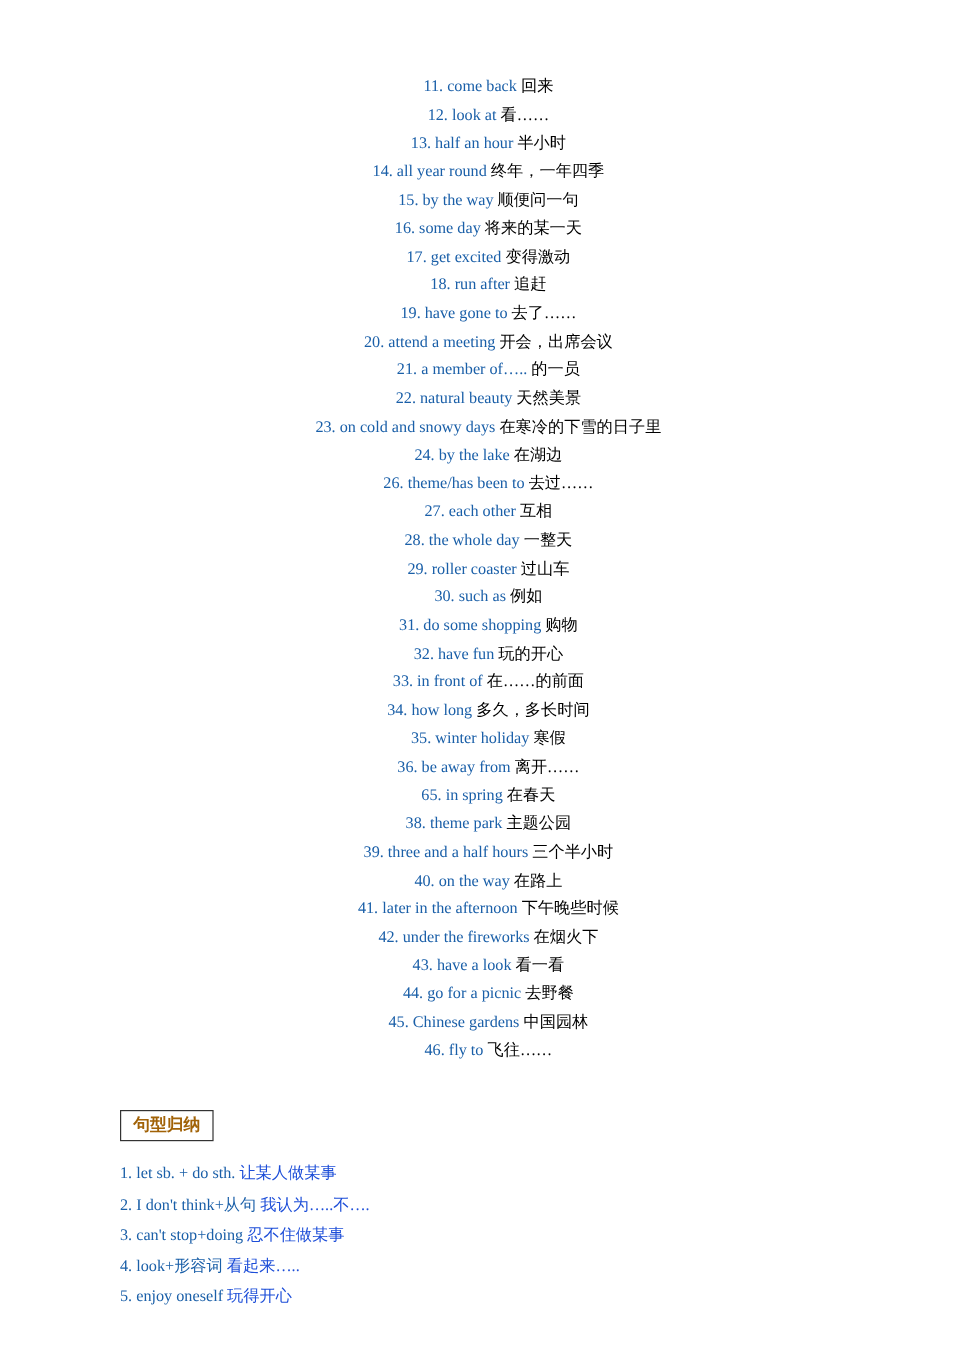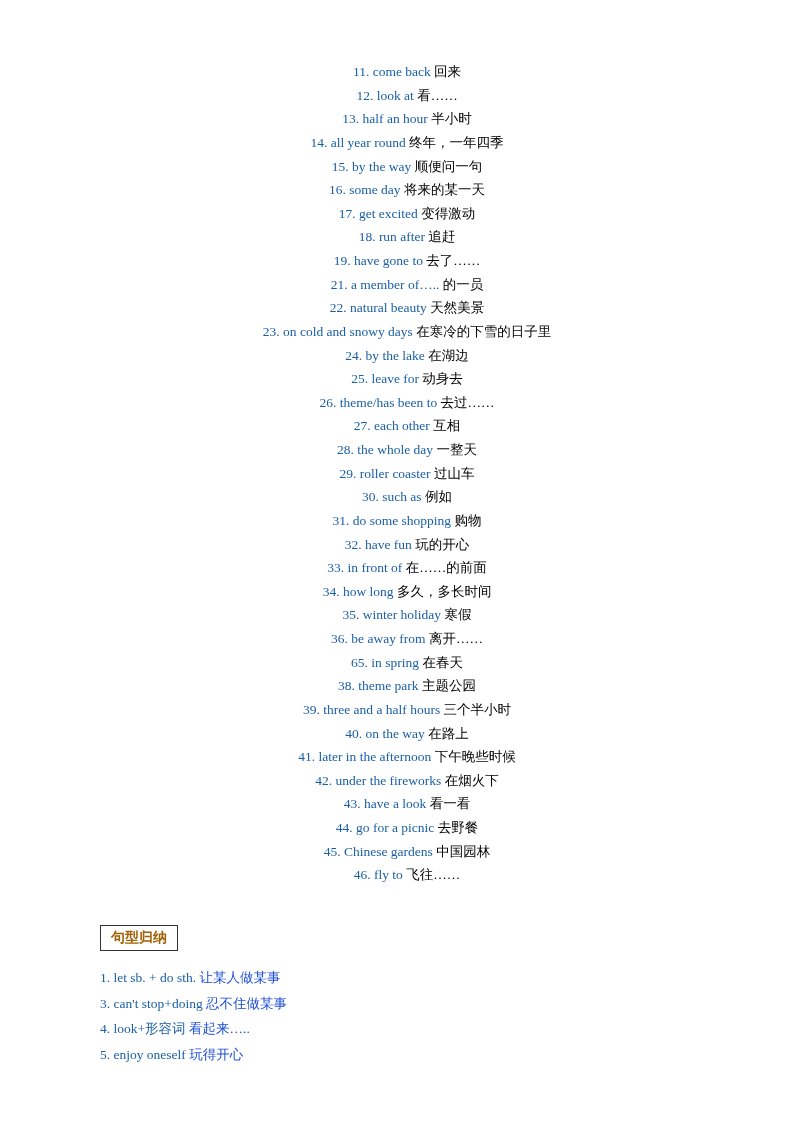"20. attend a meeting 开会，出席会议" li { html: none -> <li><span>20. </span><span>attend a meeting</span> <span>开会，出席会议</span></li> }
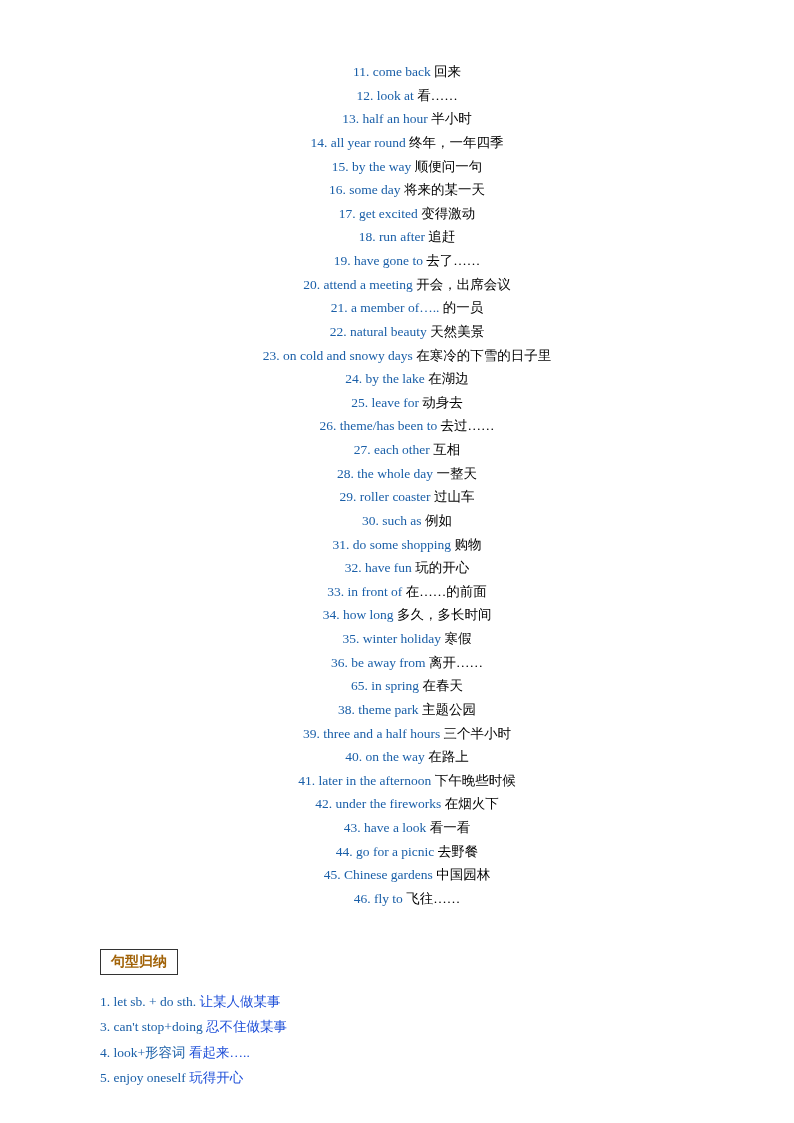"25. leave for 动身去" li { html: <li><span>25. </span><span>leave for</span> <span>动身去</span></li> -> none }
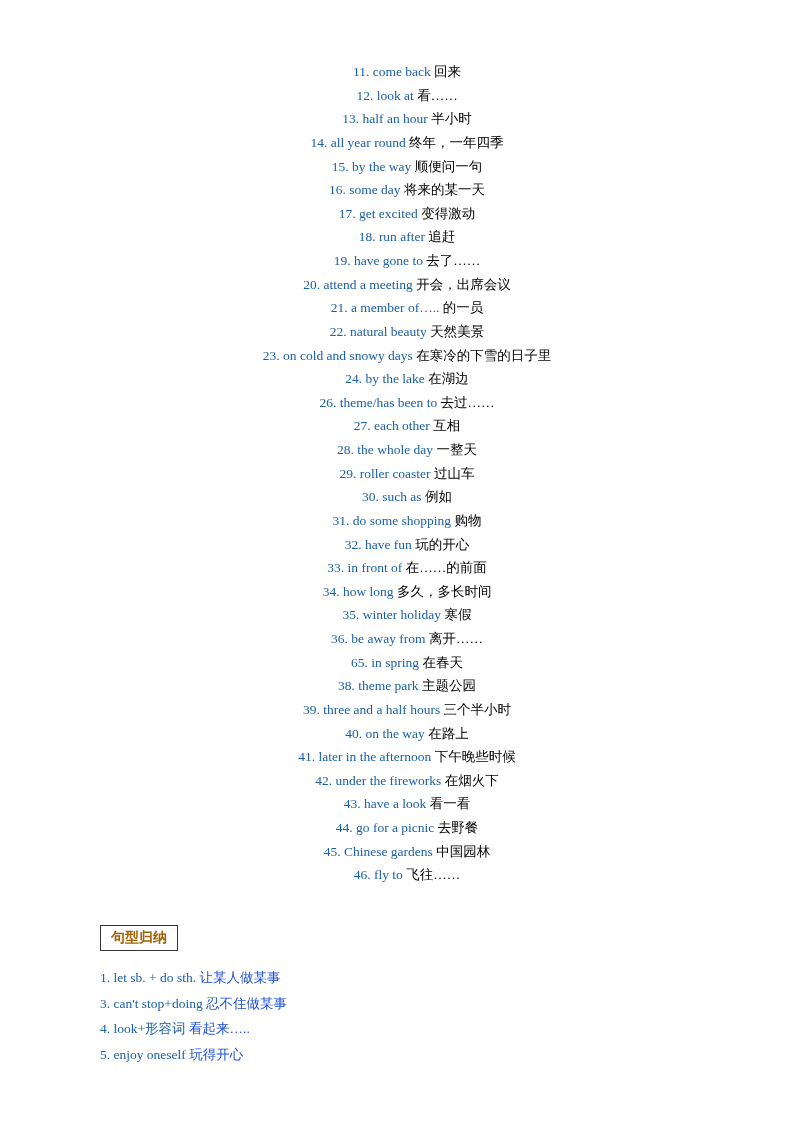"2. I don't think+从句 我认为…..不…." li { html: none -> <li><span>2. </span><span>I don't think+从句</span> <span>我认为…..不….</span></li> }
